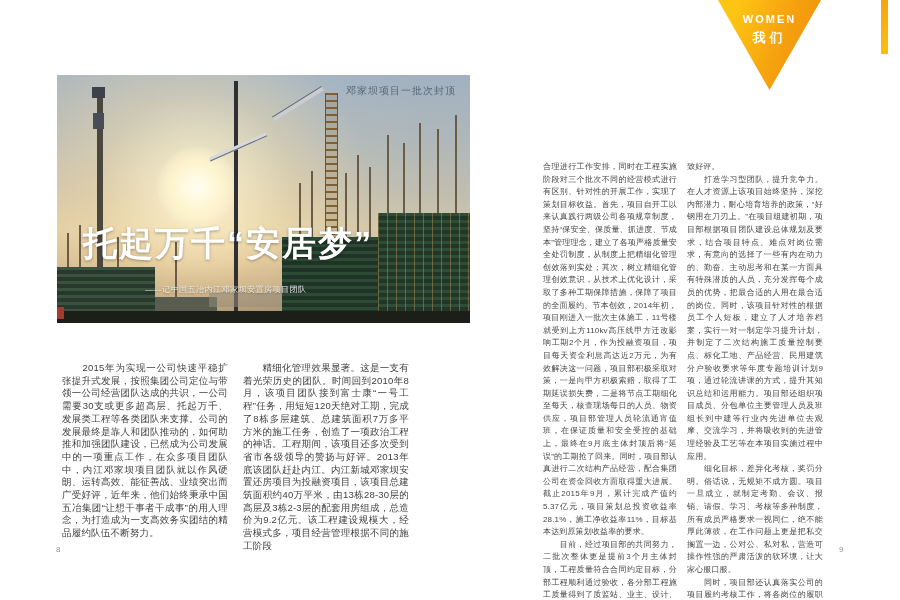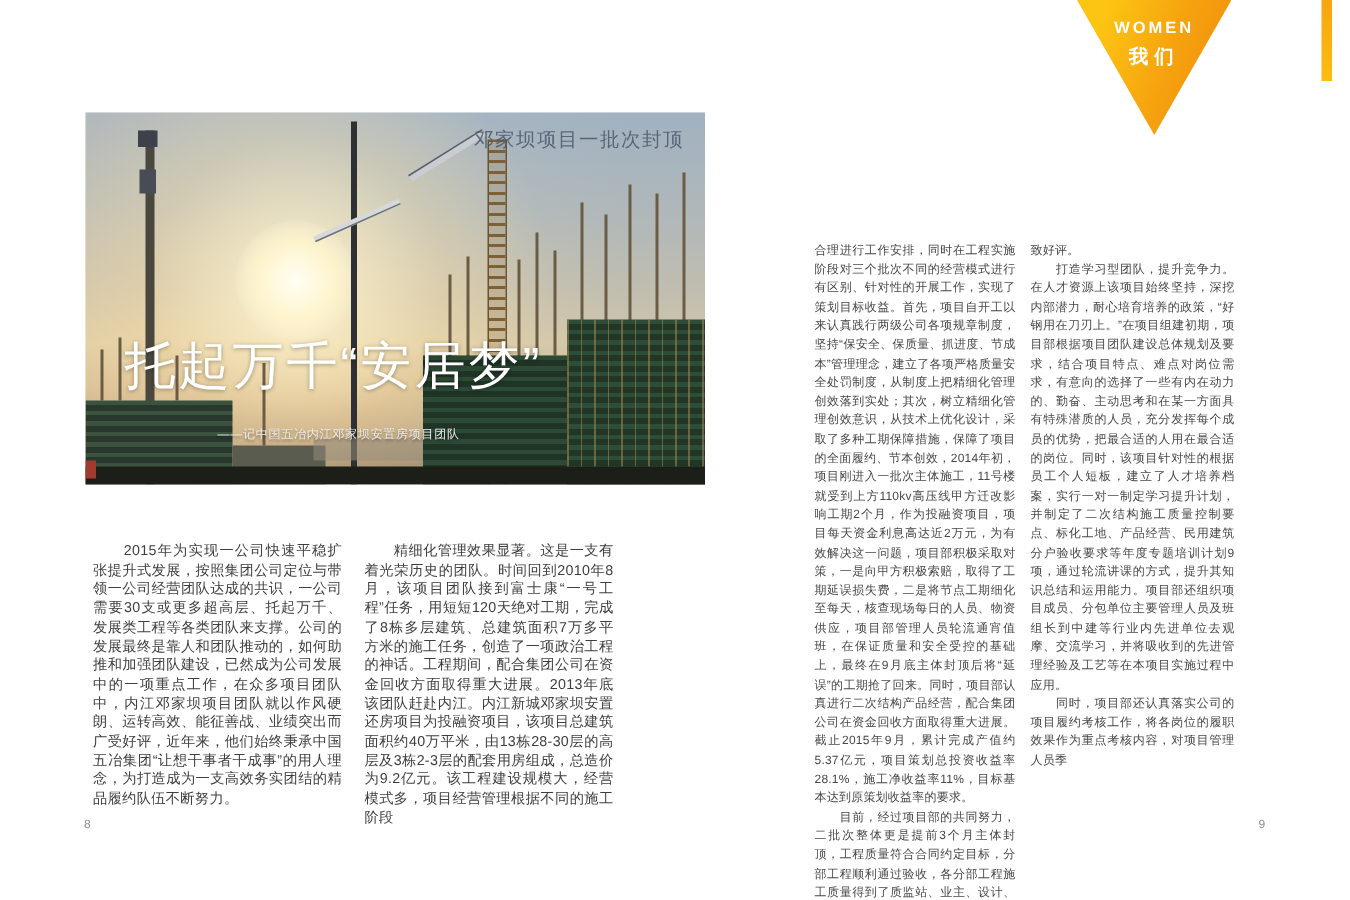"邓家坝项目一批次封顶" .photo-caption { font-size: 13px -> 10px }
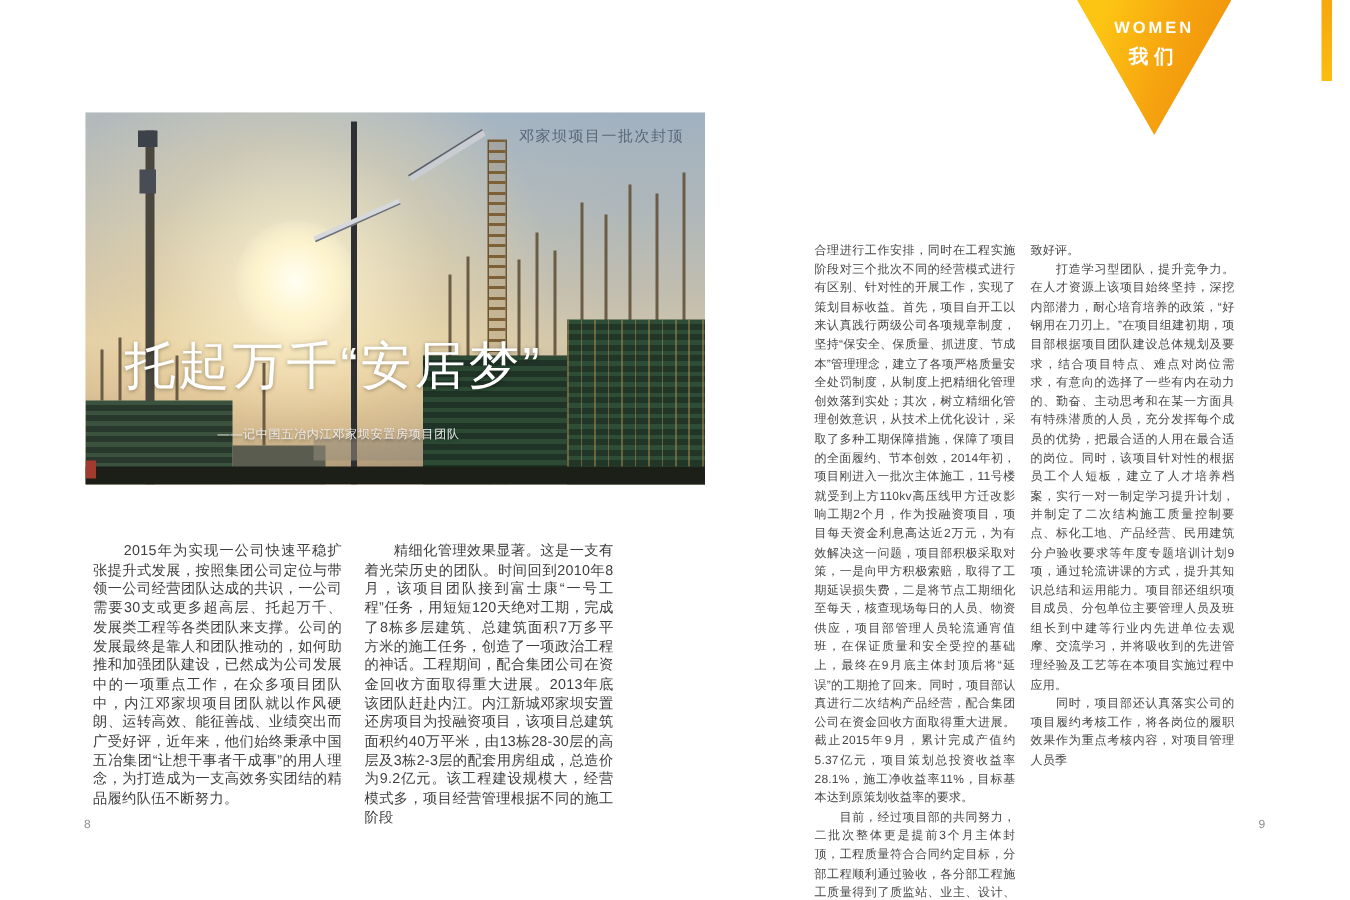"托起万千“安居梦”" .article-title { font-weight: 400 -> 700 }
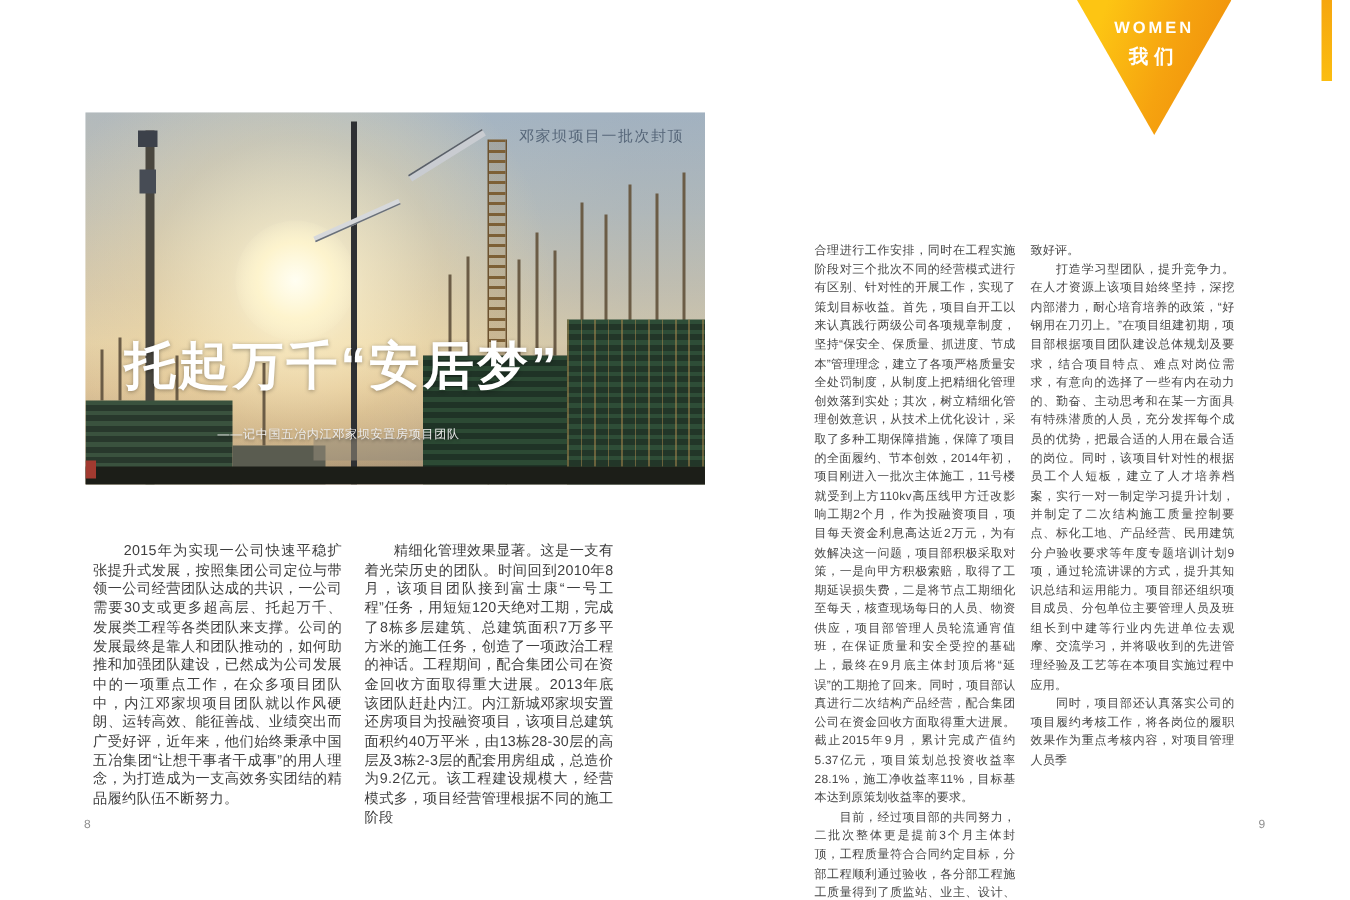"精细化管理效果显著。这是一支有着光荣历史的团队。时间回到2010年8月，该项目团" p { text: 配合集团公司在资金回收方面取得重大进展 -> 该项目还多次受到省市各级领导的赞扬与好评 }
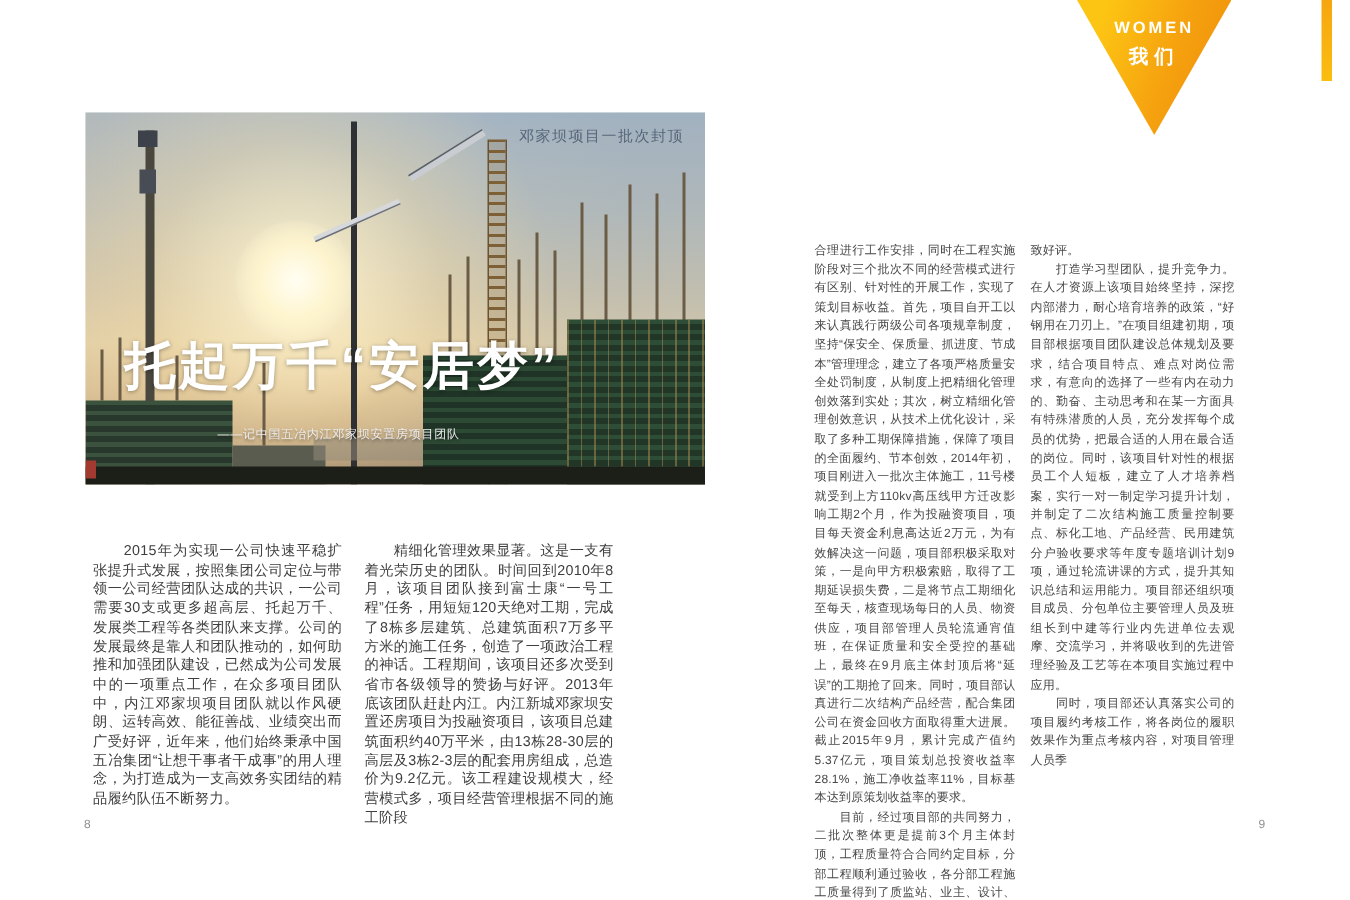"细化目标，差异化考核，奖罚分明。俗话说，无规矩不成方圆。项目一旦成立，就制定考勤" p { html: none -> <p> 细化目标，差异化考核，奖罚分明。俗话说，无规矩不成方圆。项目一旦成立，就制定考勤、会议、报销、请假、学习、考核等多种制度，所有成员严格要求一视同仁，绝不能厚此薄彼，在工作问题上更是把私交搁置一边，公对公、私对私，营造可操作性强的严肃活泼的软环境，让大家心服口服。</p> }
